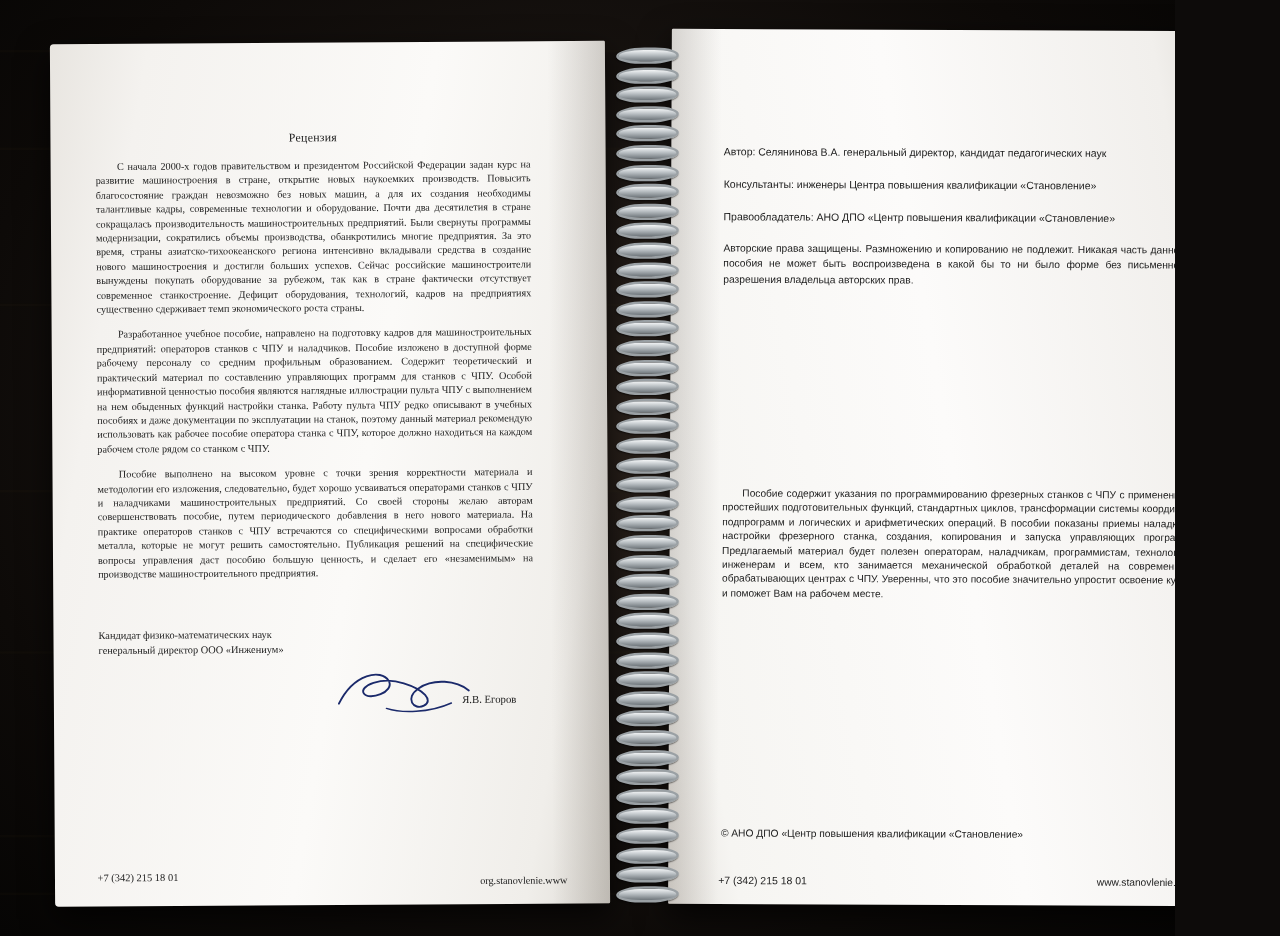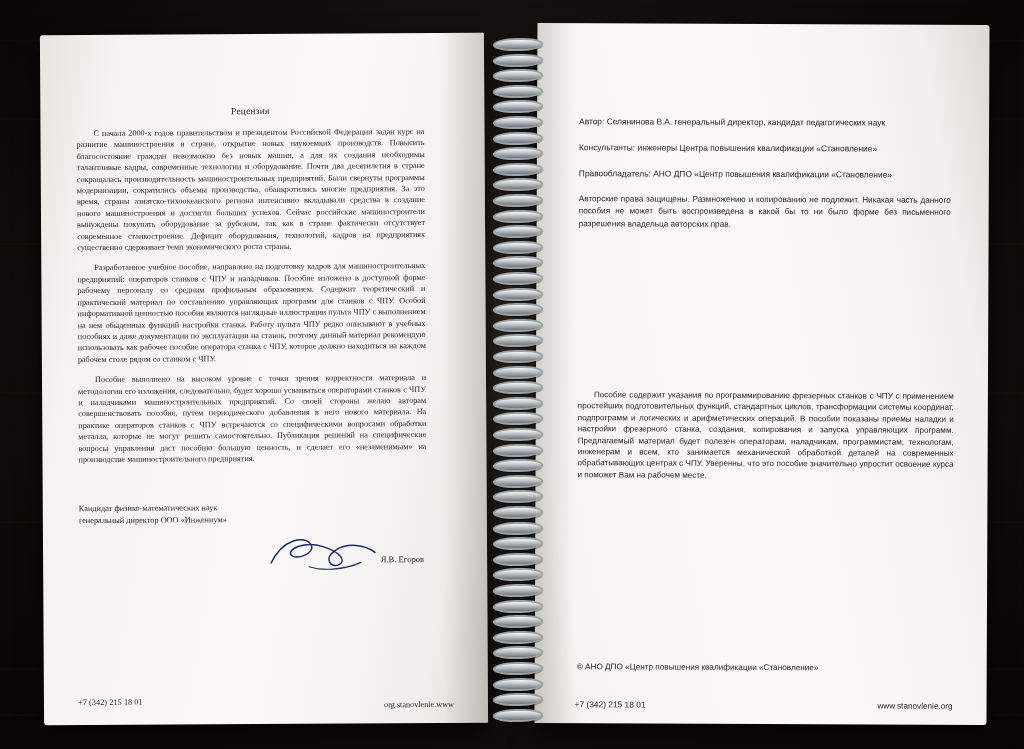"Рецензия" .scene { width: 1024px -> 940px }
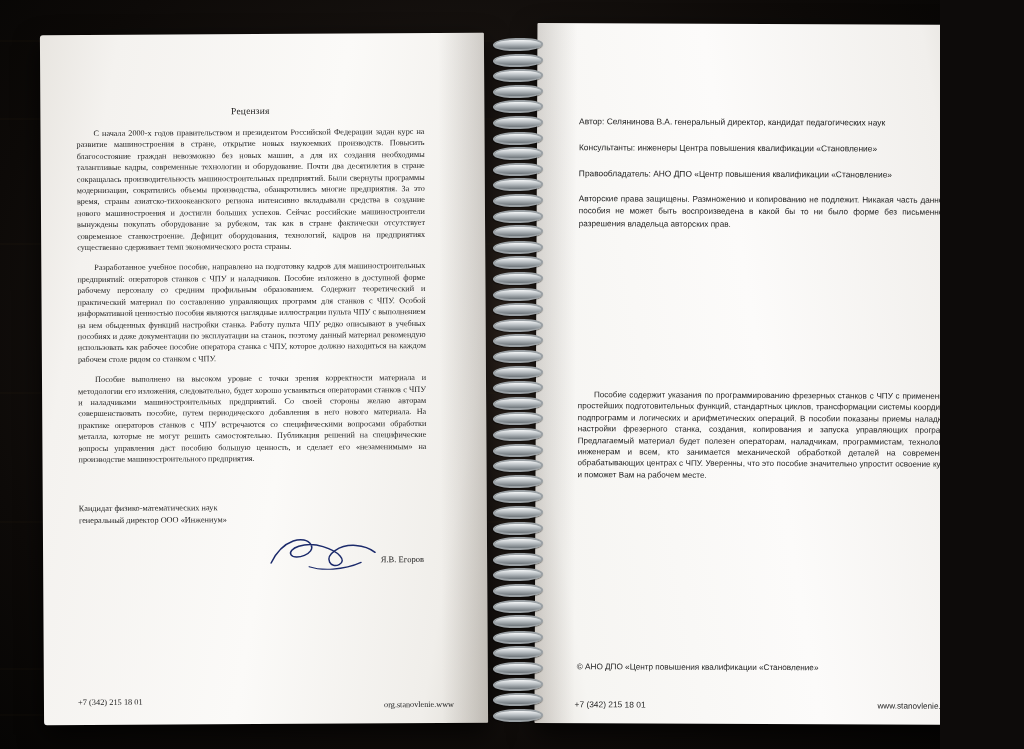"Я.В. Егоров" .sign-name { right: 3px -> 14px }
